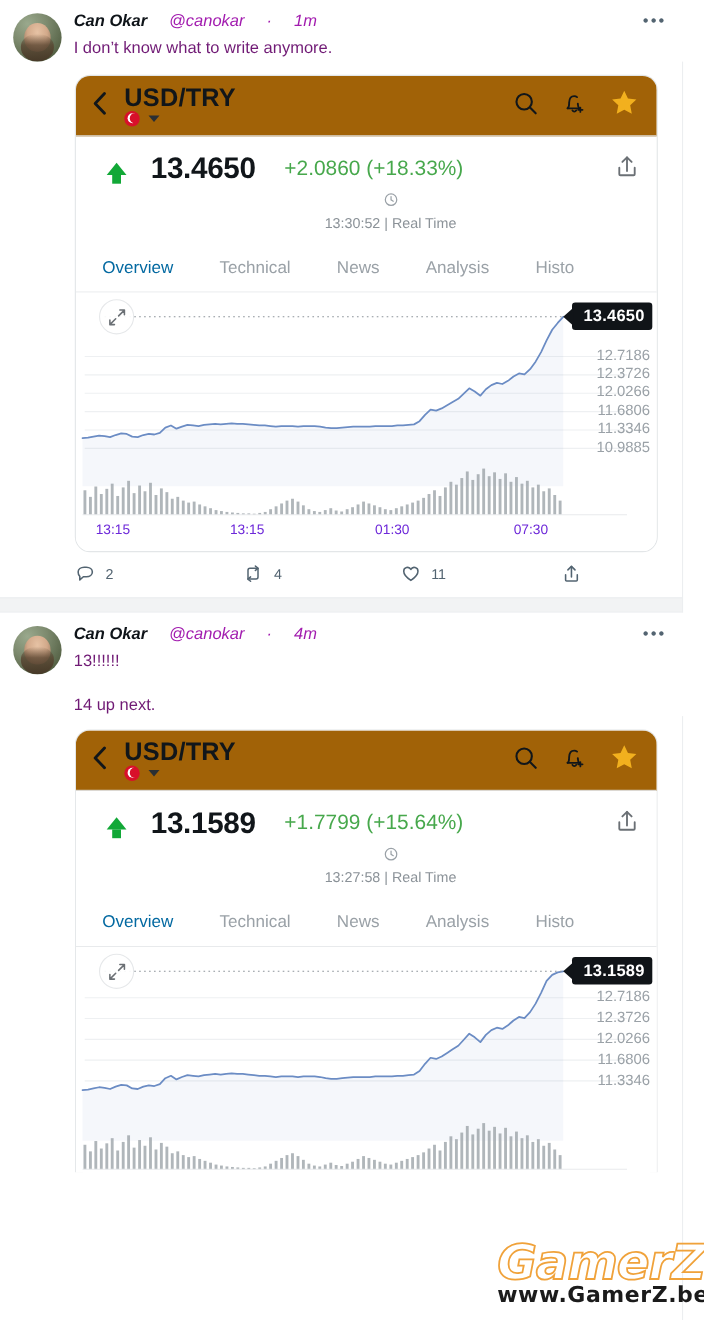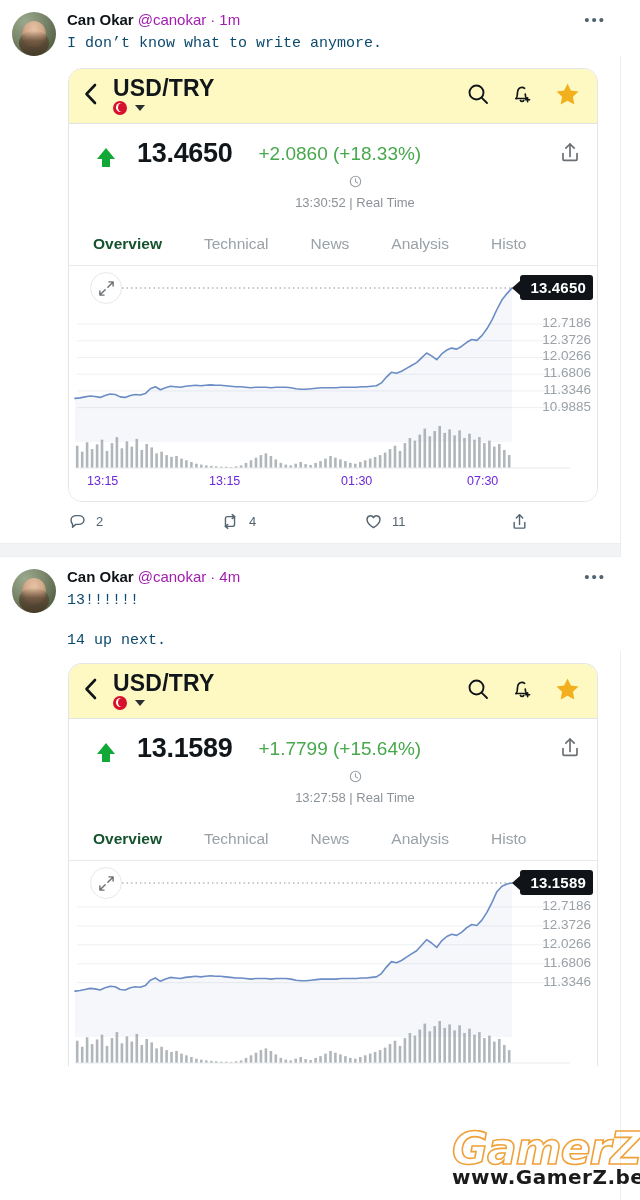"Can Okar" .tweet-head { font-style: none -> italic; gap: 4px -> 20px }
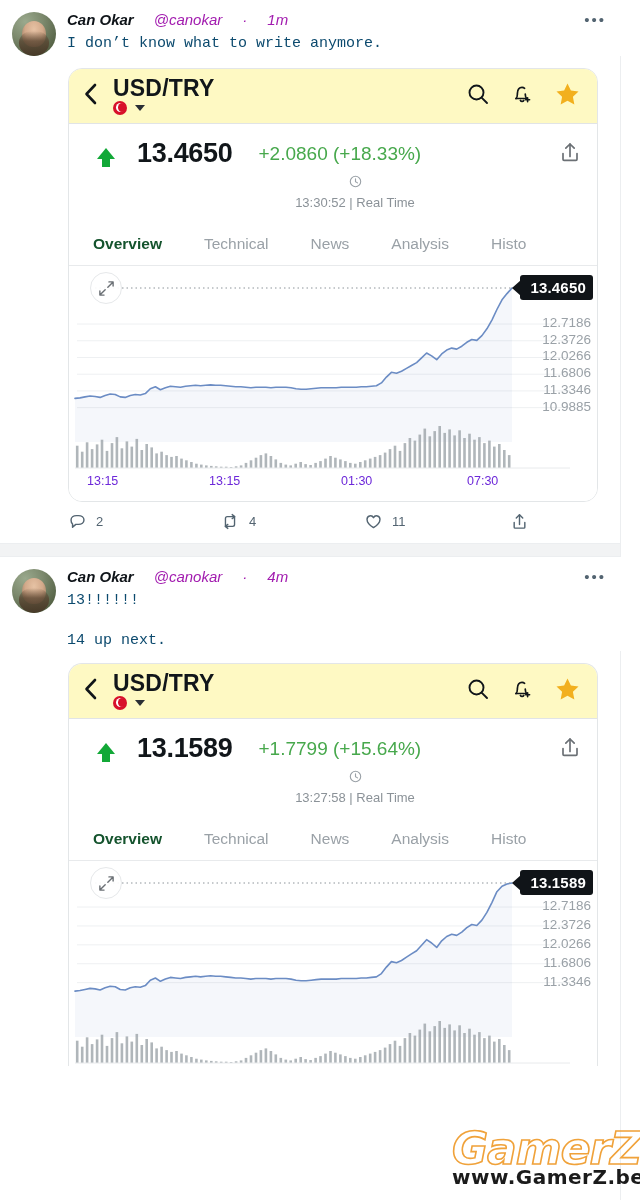"I don’t know what to" .tweet-text { color: #0c4a6e -> #701a75; font-family: Liberation Mono, monospace -> none }
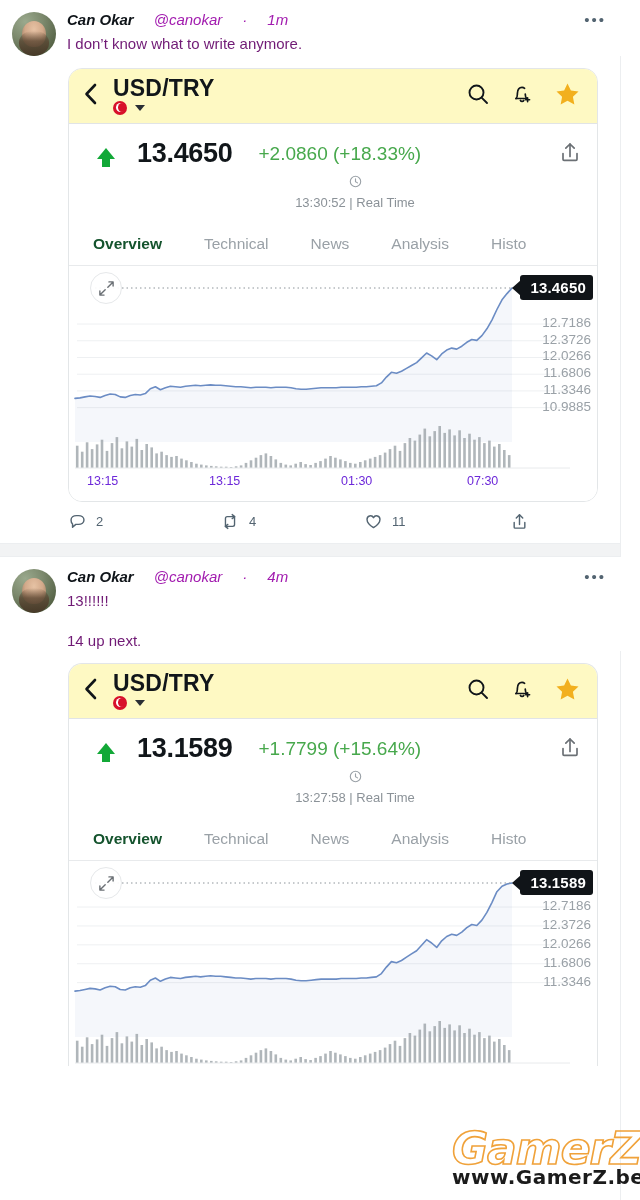"USD/TRY" .card-header { background: #fef9c3 -> #a16207 }
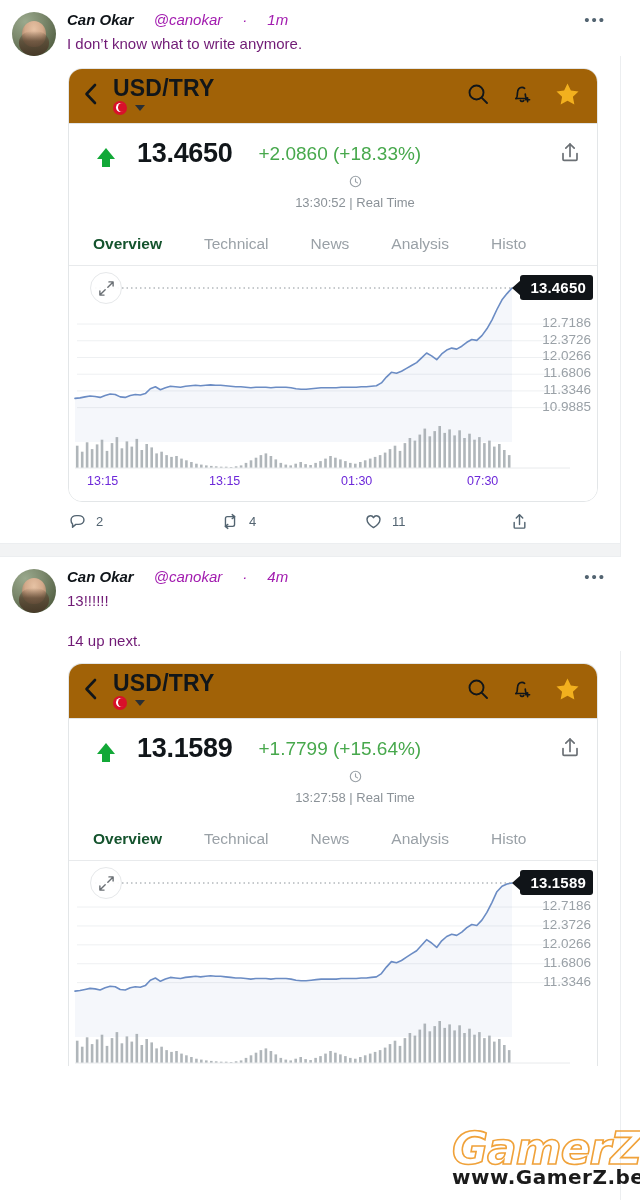"Overview" .tab.active { color: #14532d -> #0369a1; font-weight: bold -> normal }
